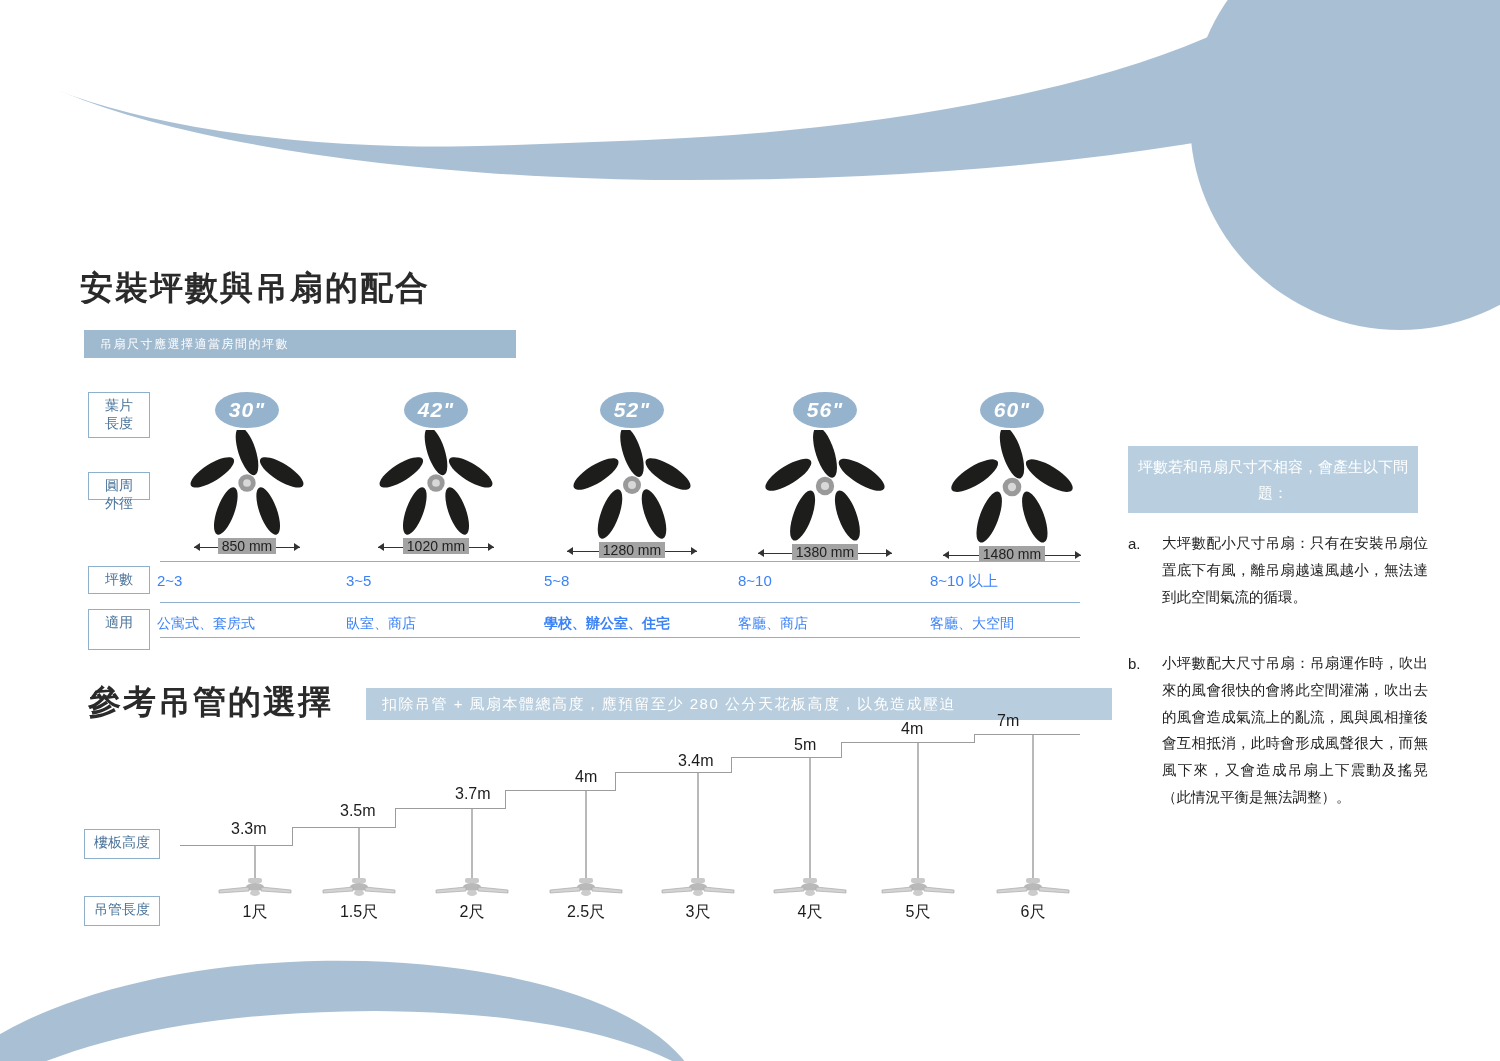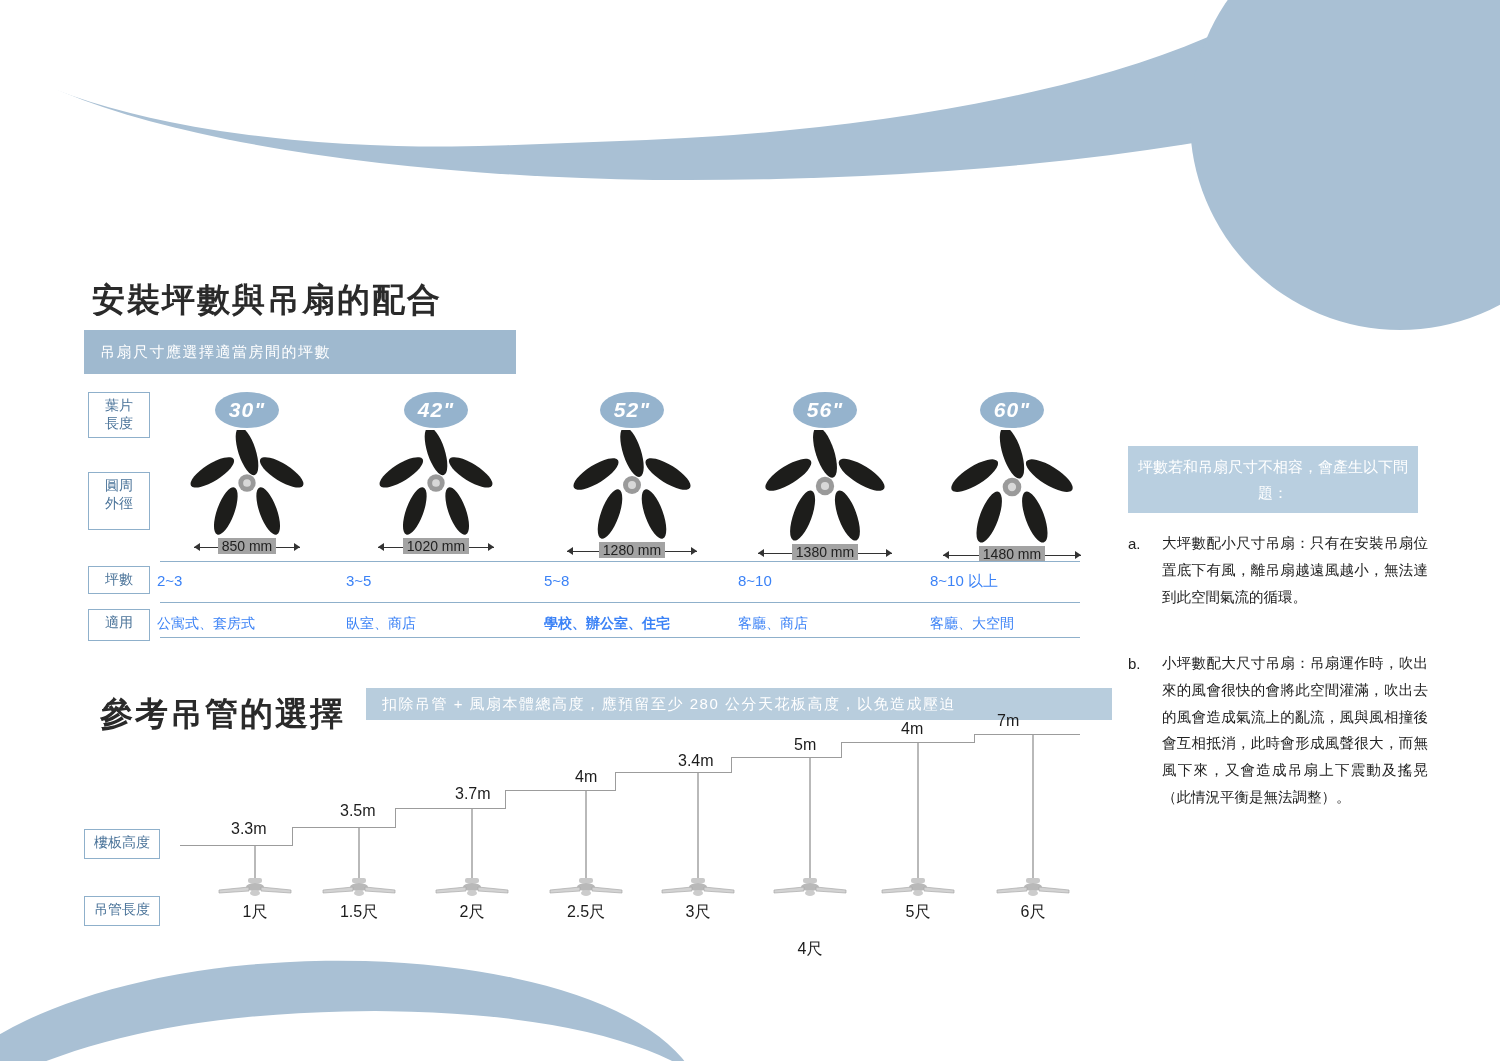"安裝坪數與吊扇的配合" h1.section-title { margin: 12px -> 0 }
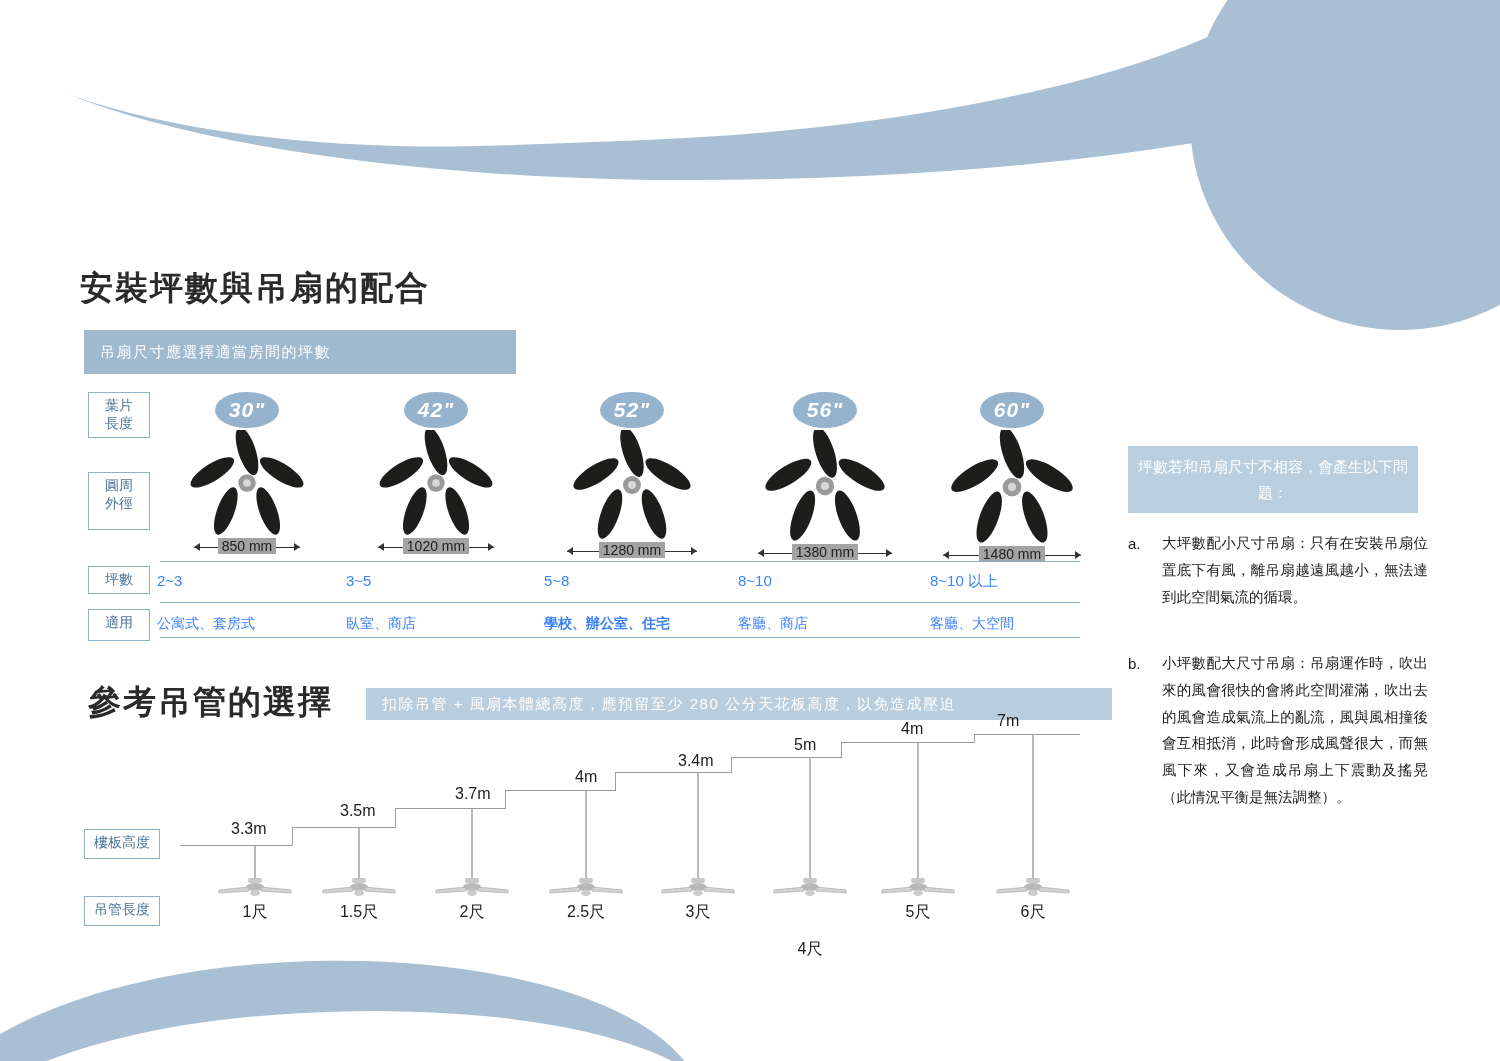"吊扇尺寸應選擇適當房間的坪數" .ribbon { font-size: 15px -> 12px; height: 44px -> 28px }
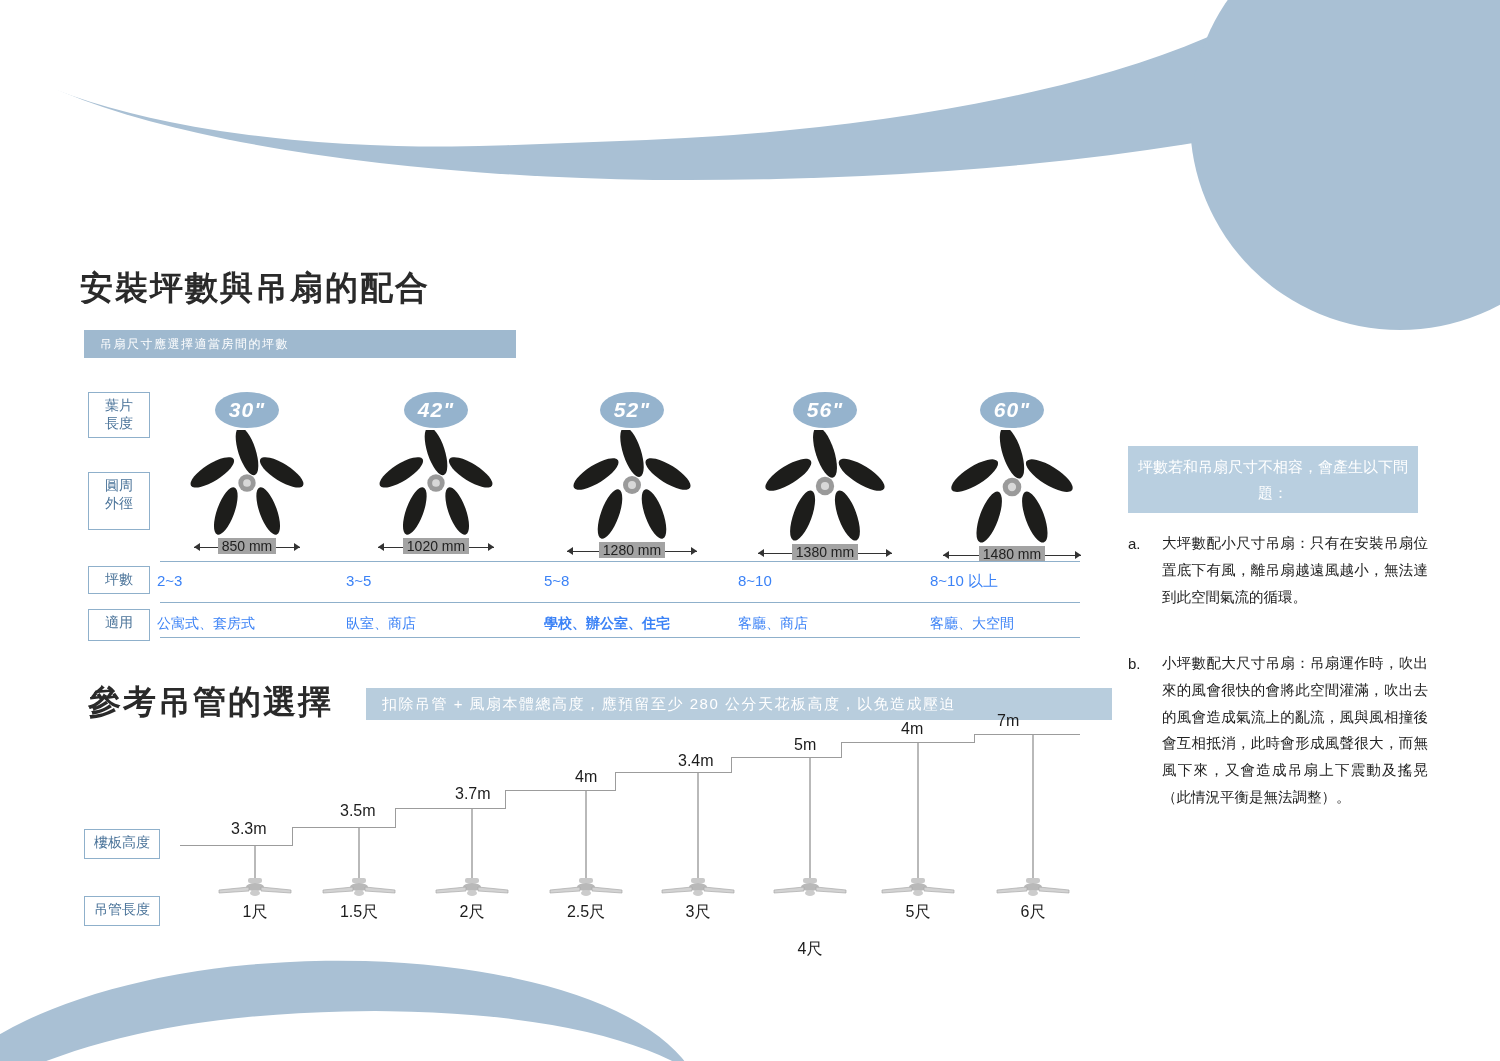"圓周" div.row-label { height: 58px -> 28px }
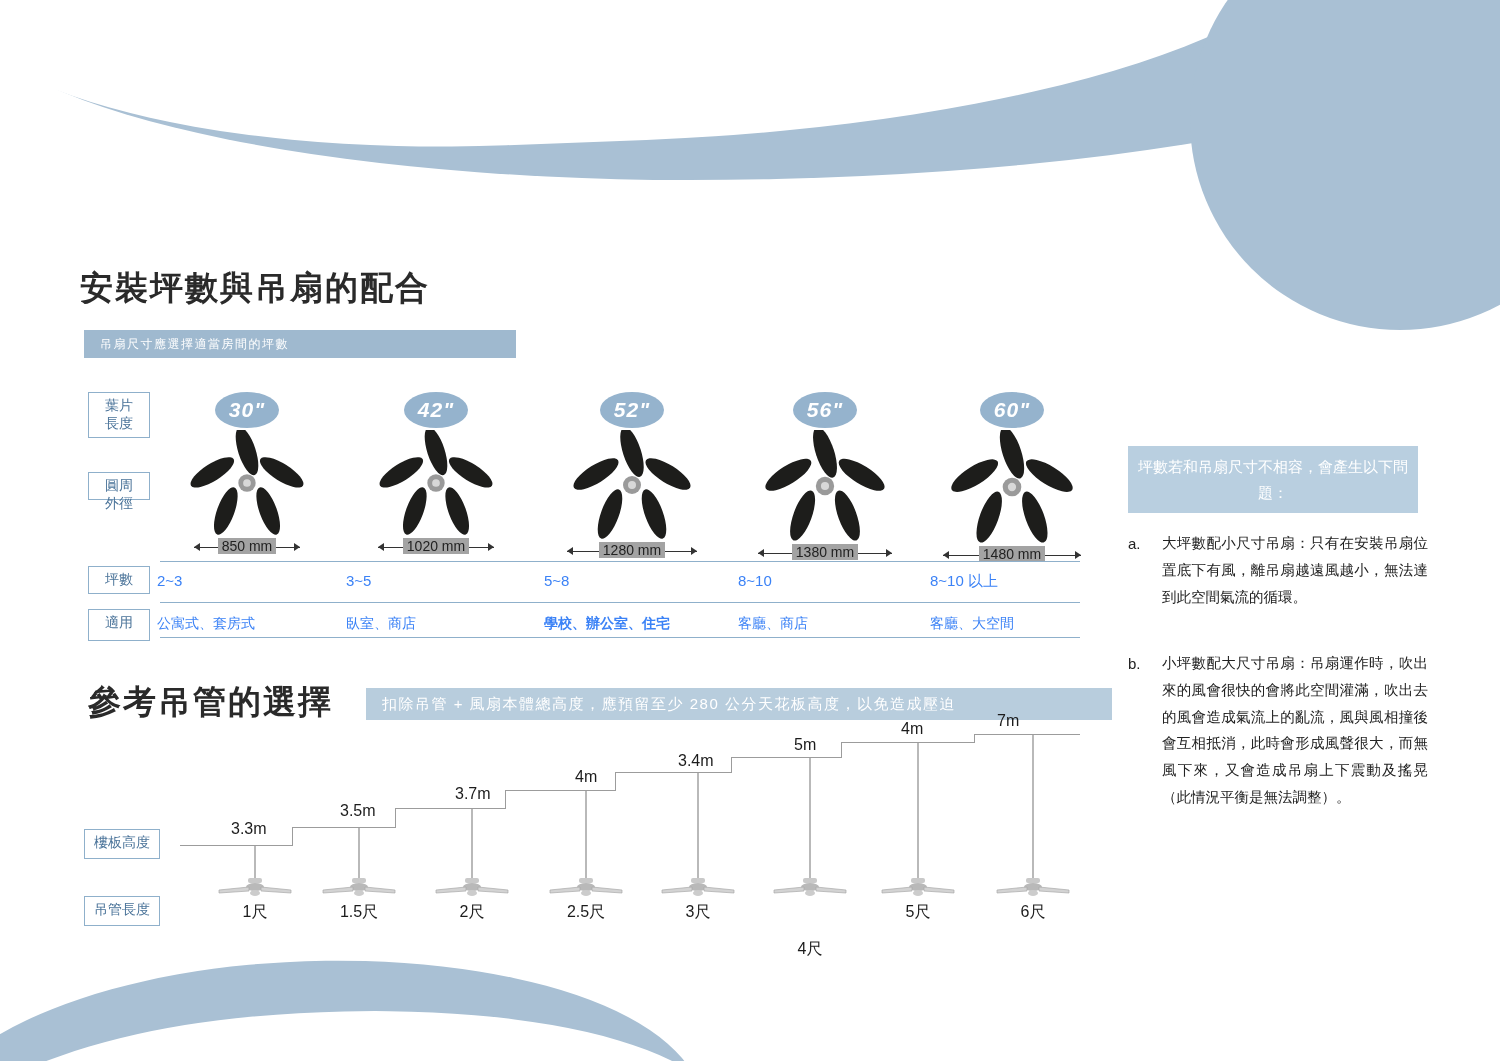"適用" div.row-label { height: 32px -> 41px }
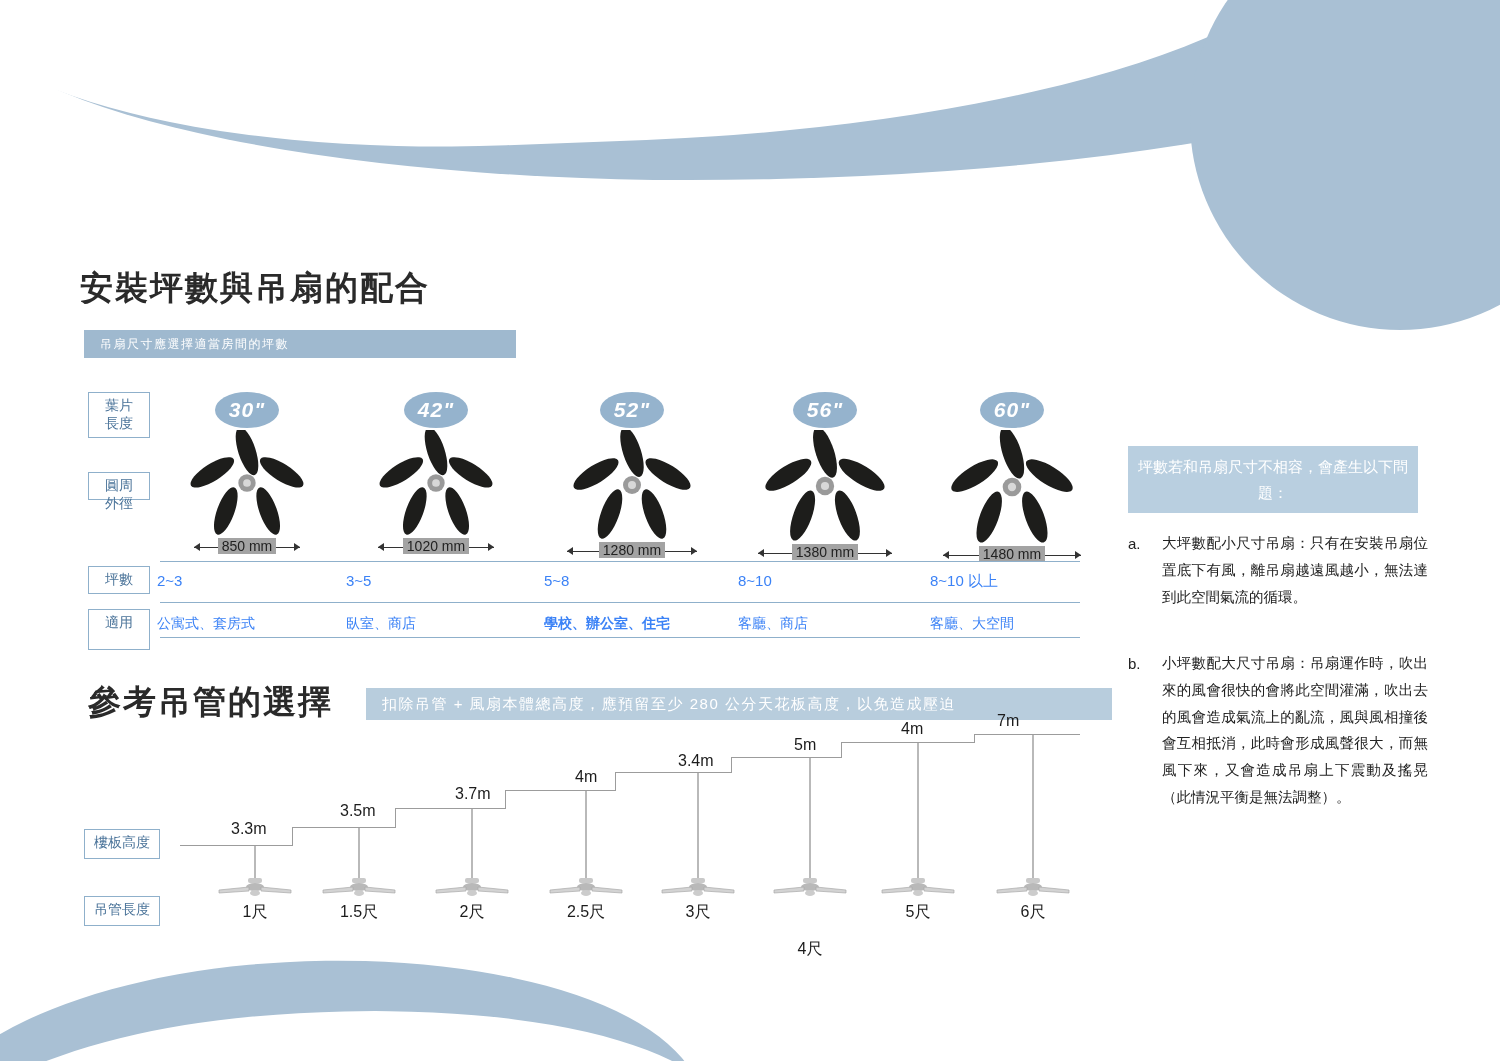"4尺" div.foot-val { margin-top: 37px -> none }
